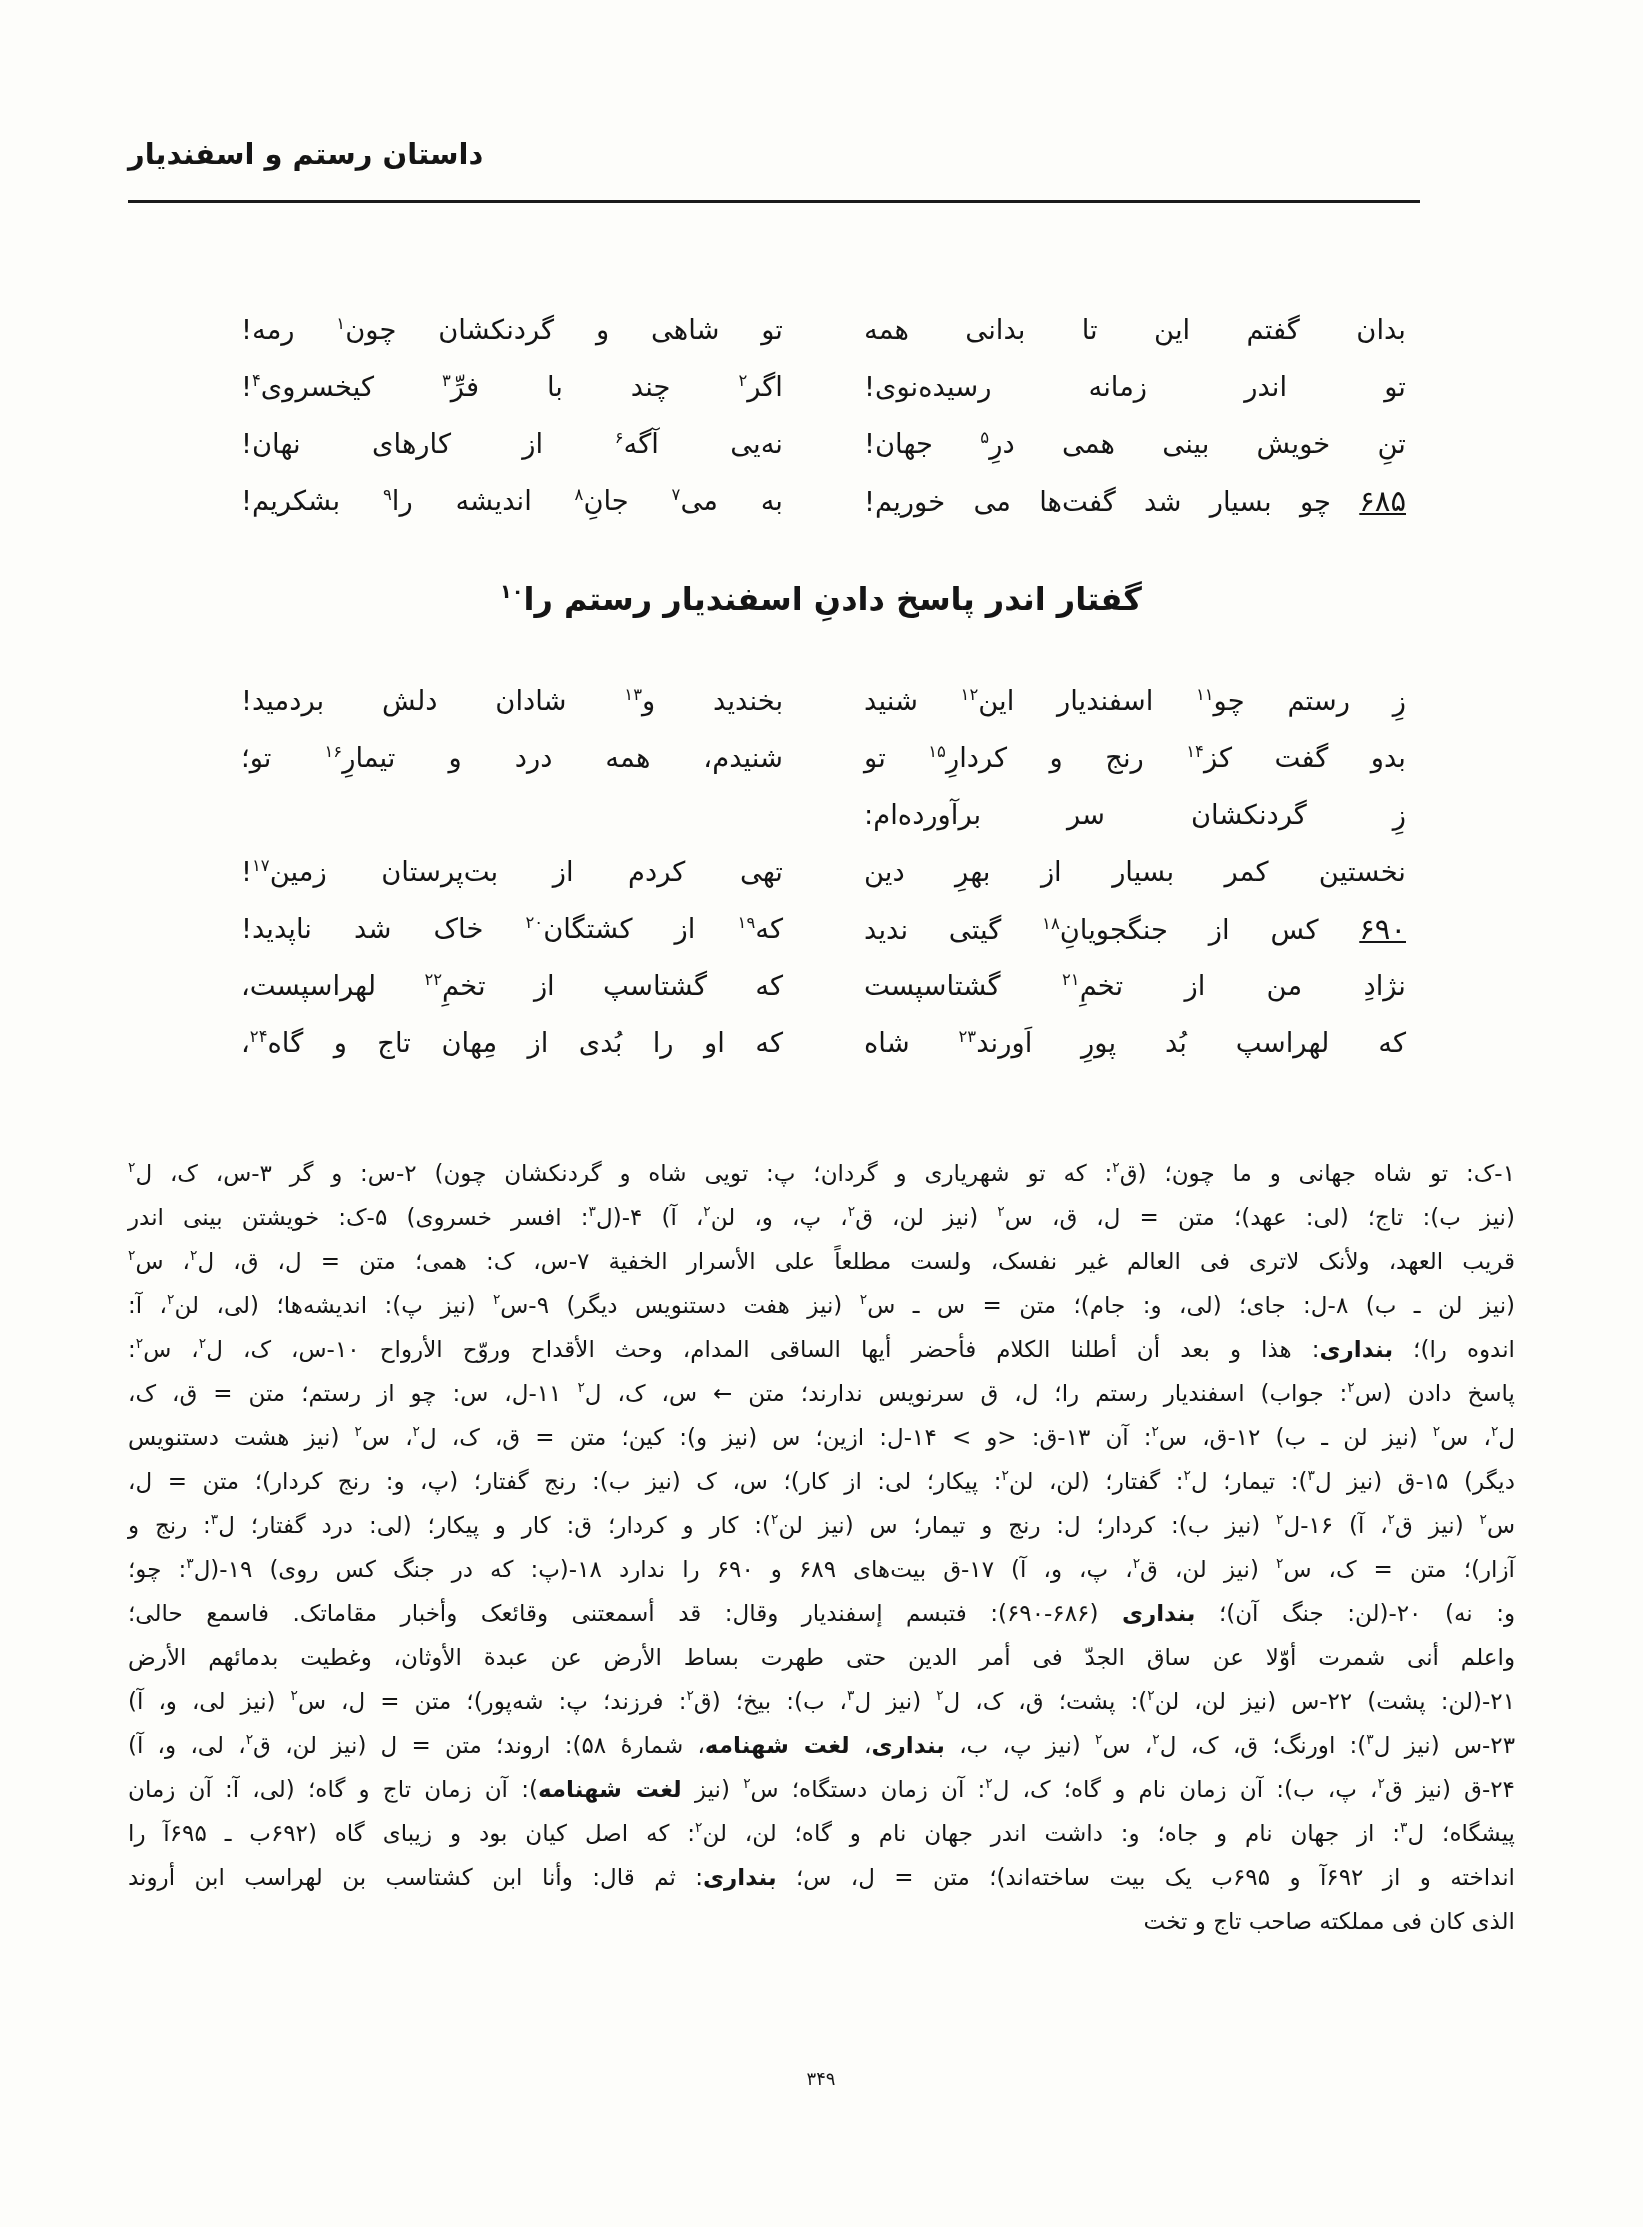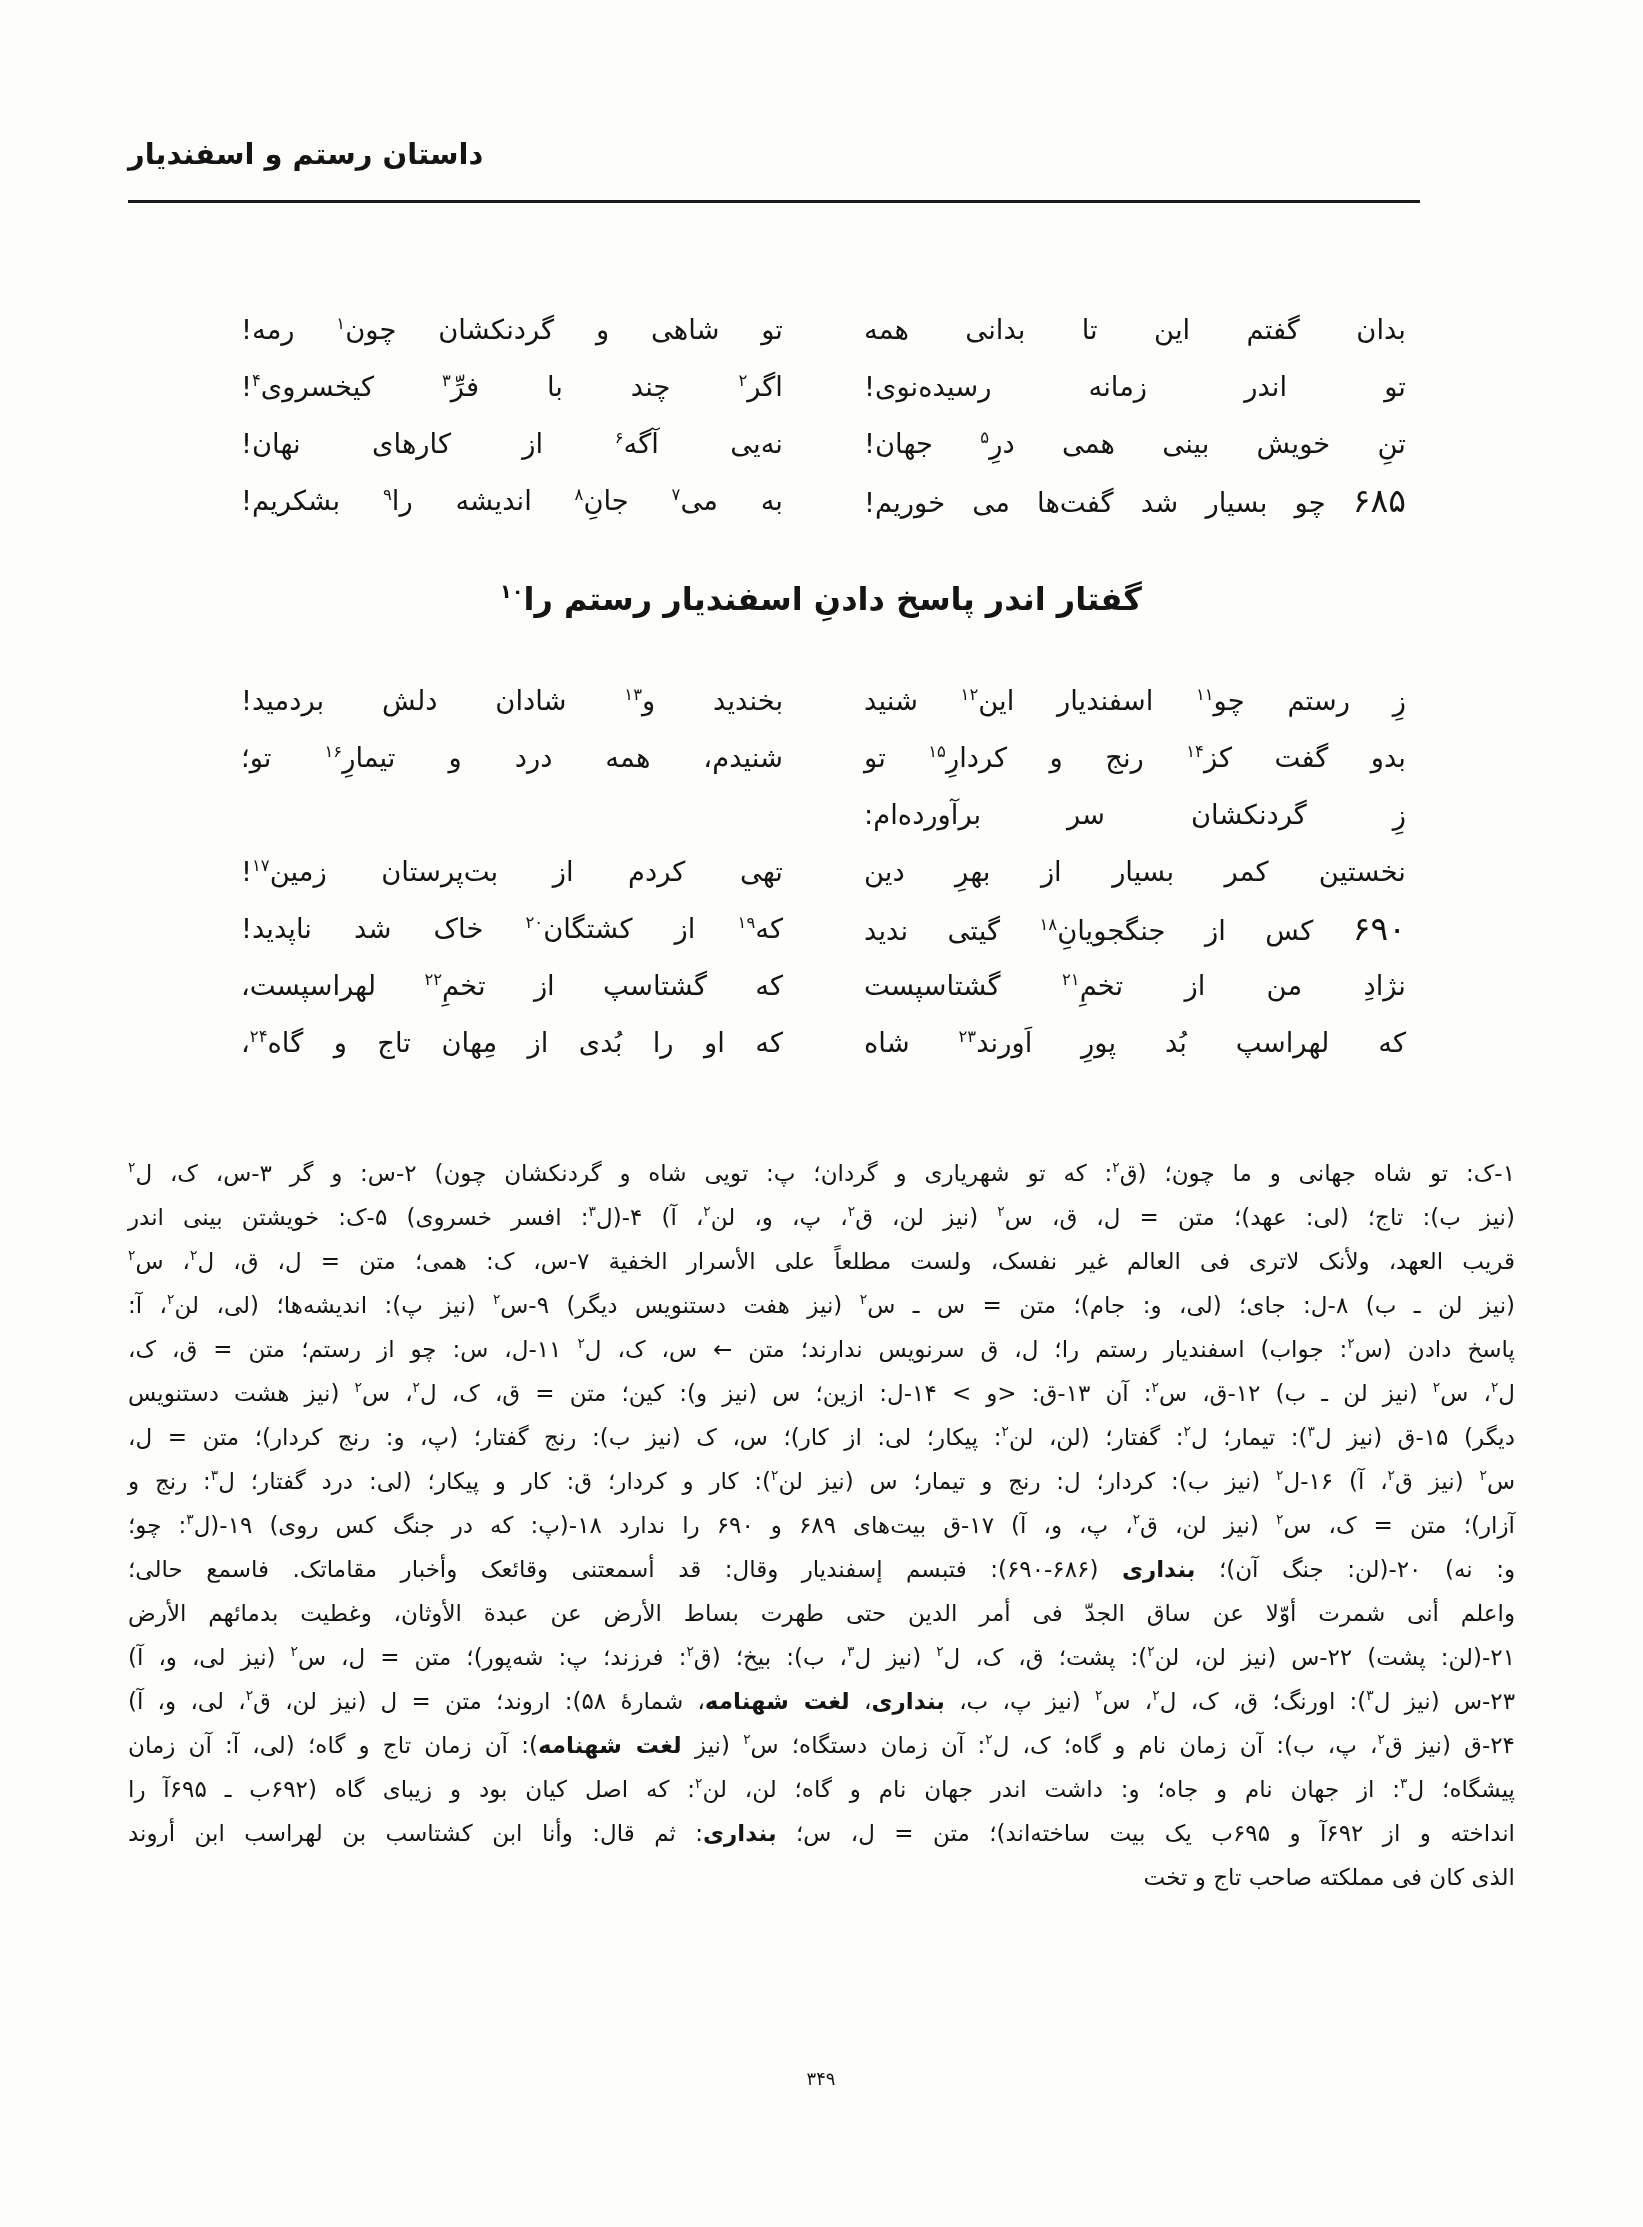"۶۸۵" .vnum { font-size: 33px -> 29px; text-decoration: none -> underline }
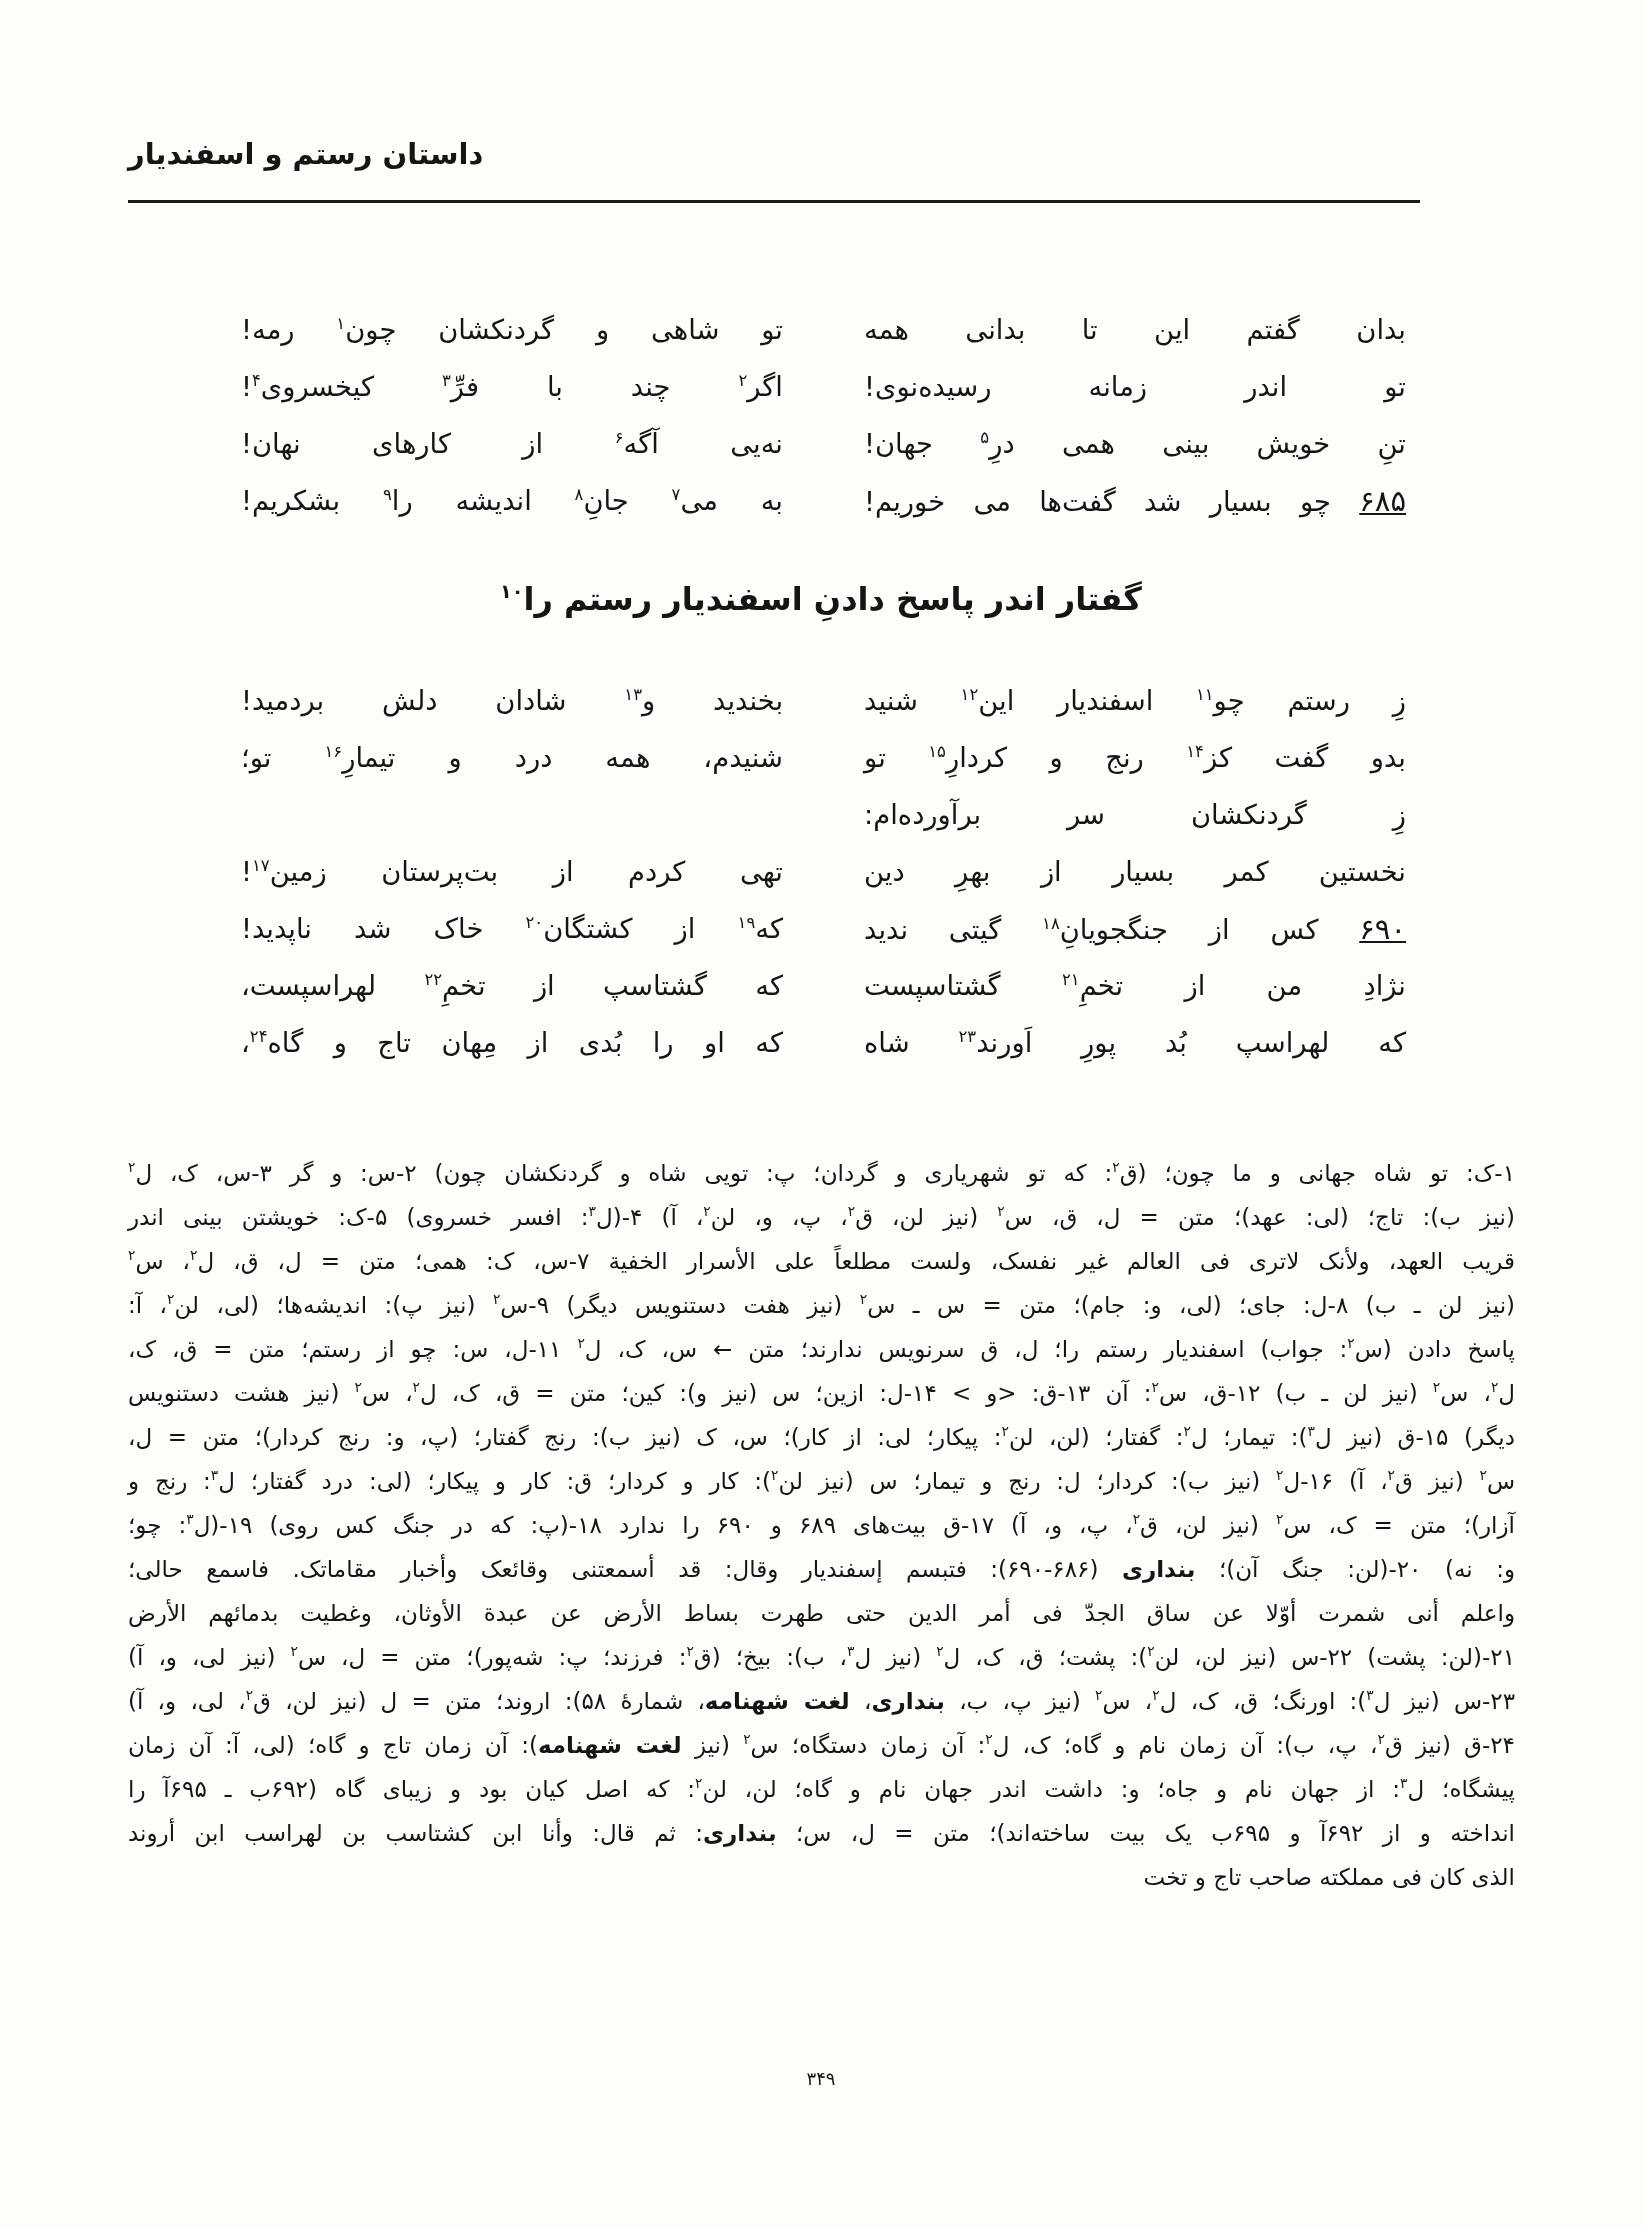"اندوه را)؛ بنداری: هذا و" div.fline { html: none -> <div>اندوه را)؛ <b>بنداری</b>: هذا و بعد أن أطلنا الکلام فأحضر أیها الساقی المدام، وحث الأقداح وروّح الأرواح ۱۰-س، ک، ل<sup>۲</sup>، س<sup>۲</sup>:</div> }
